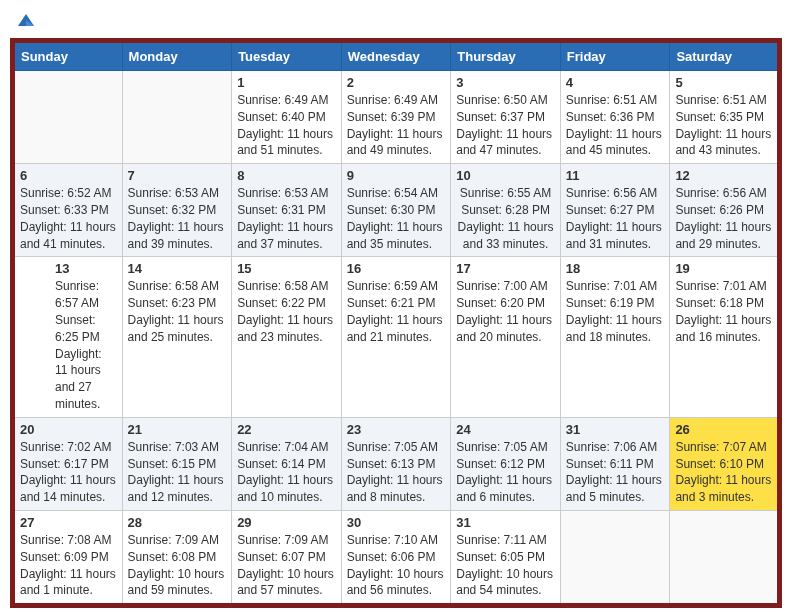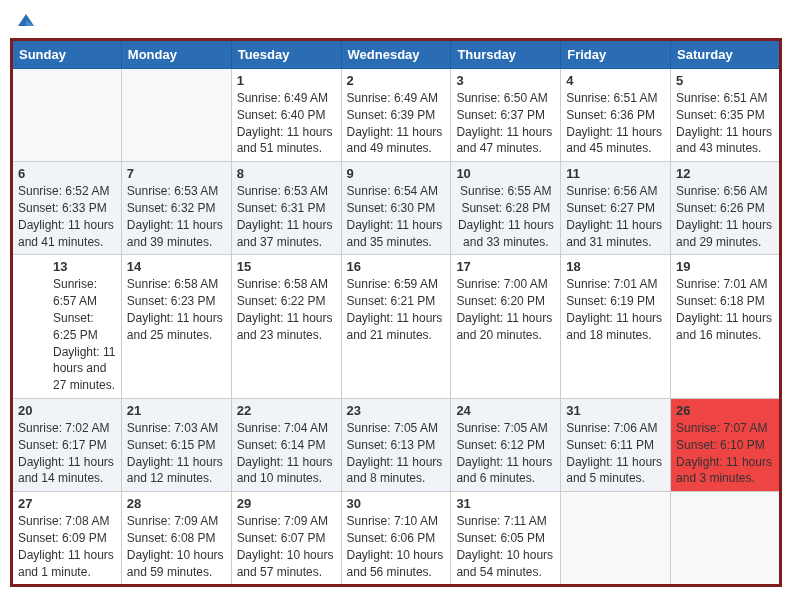"Sunday" .calendar { border: 3px solid #7f1d1d -> 5px solid #7f1d1d }
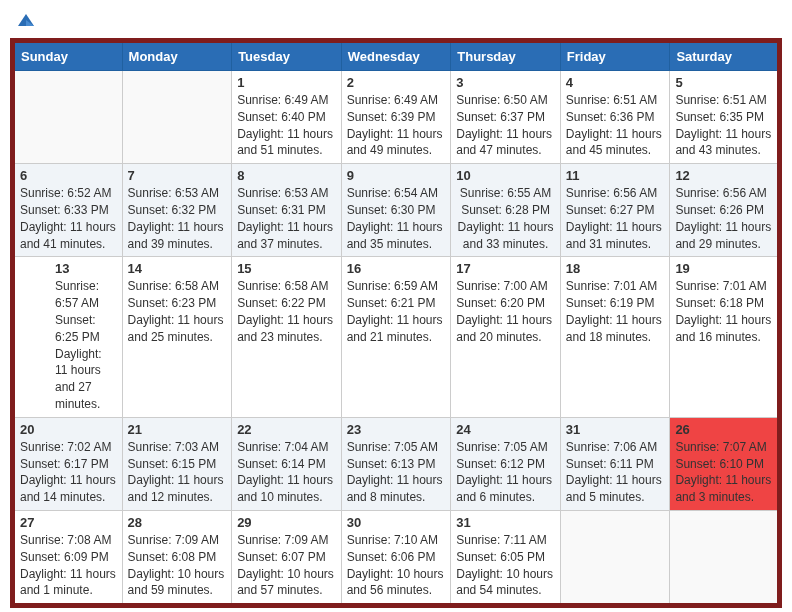"26" td { background: #ef4444 -> #fde047 }
